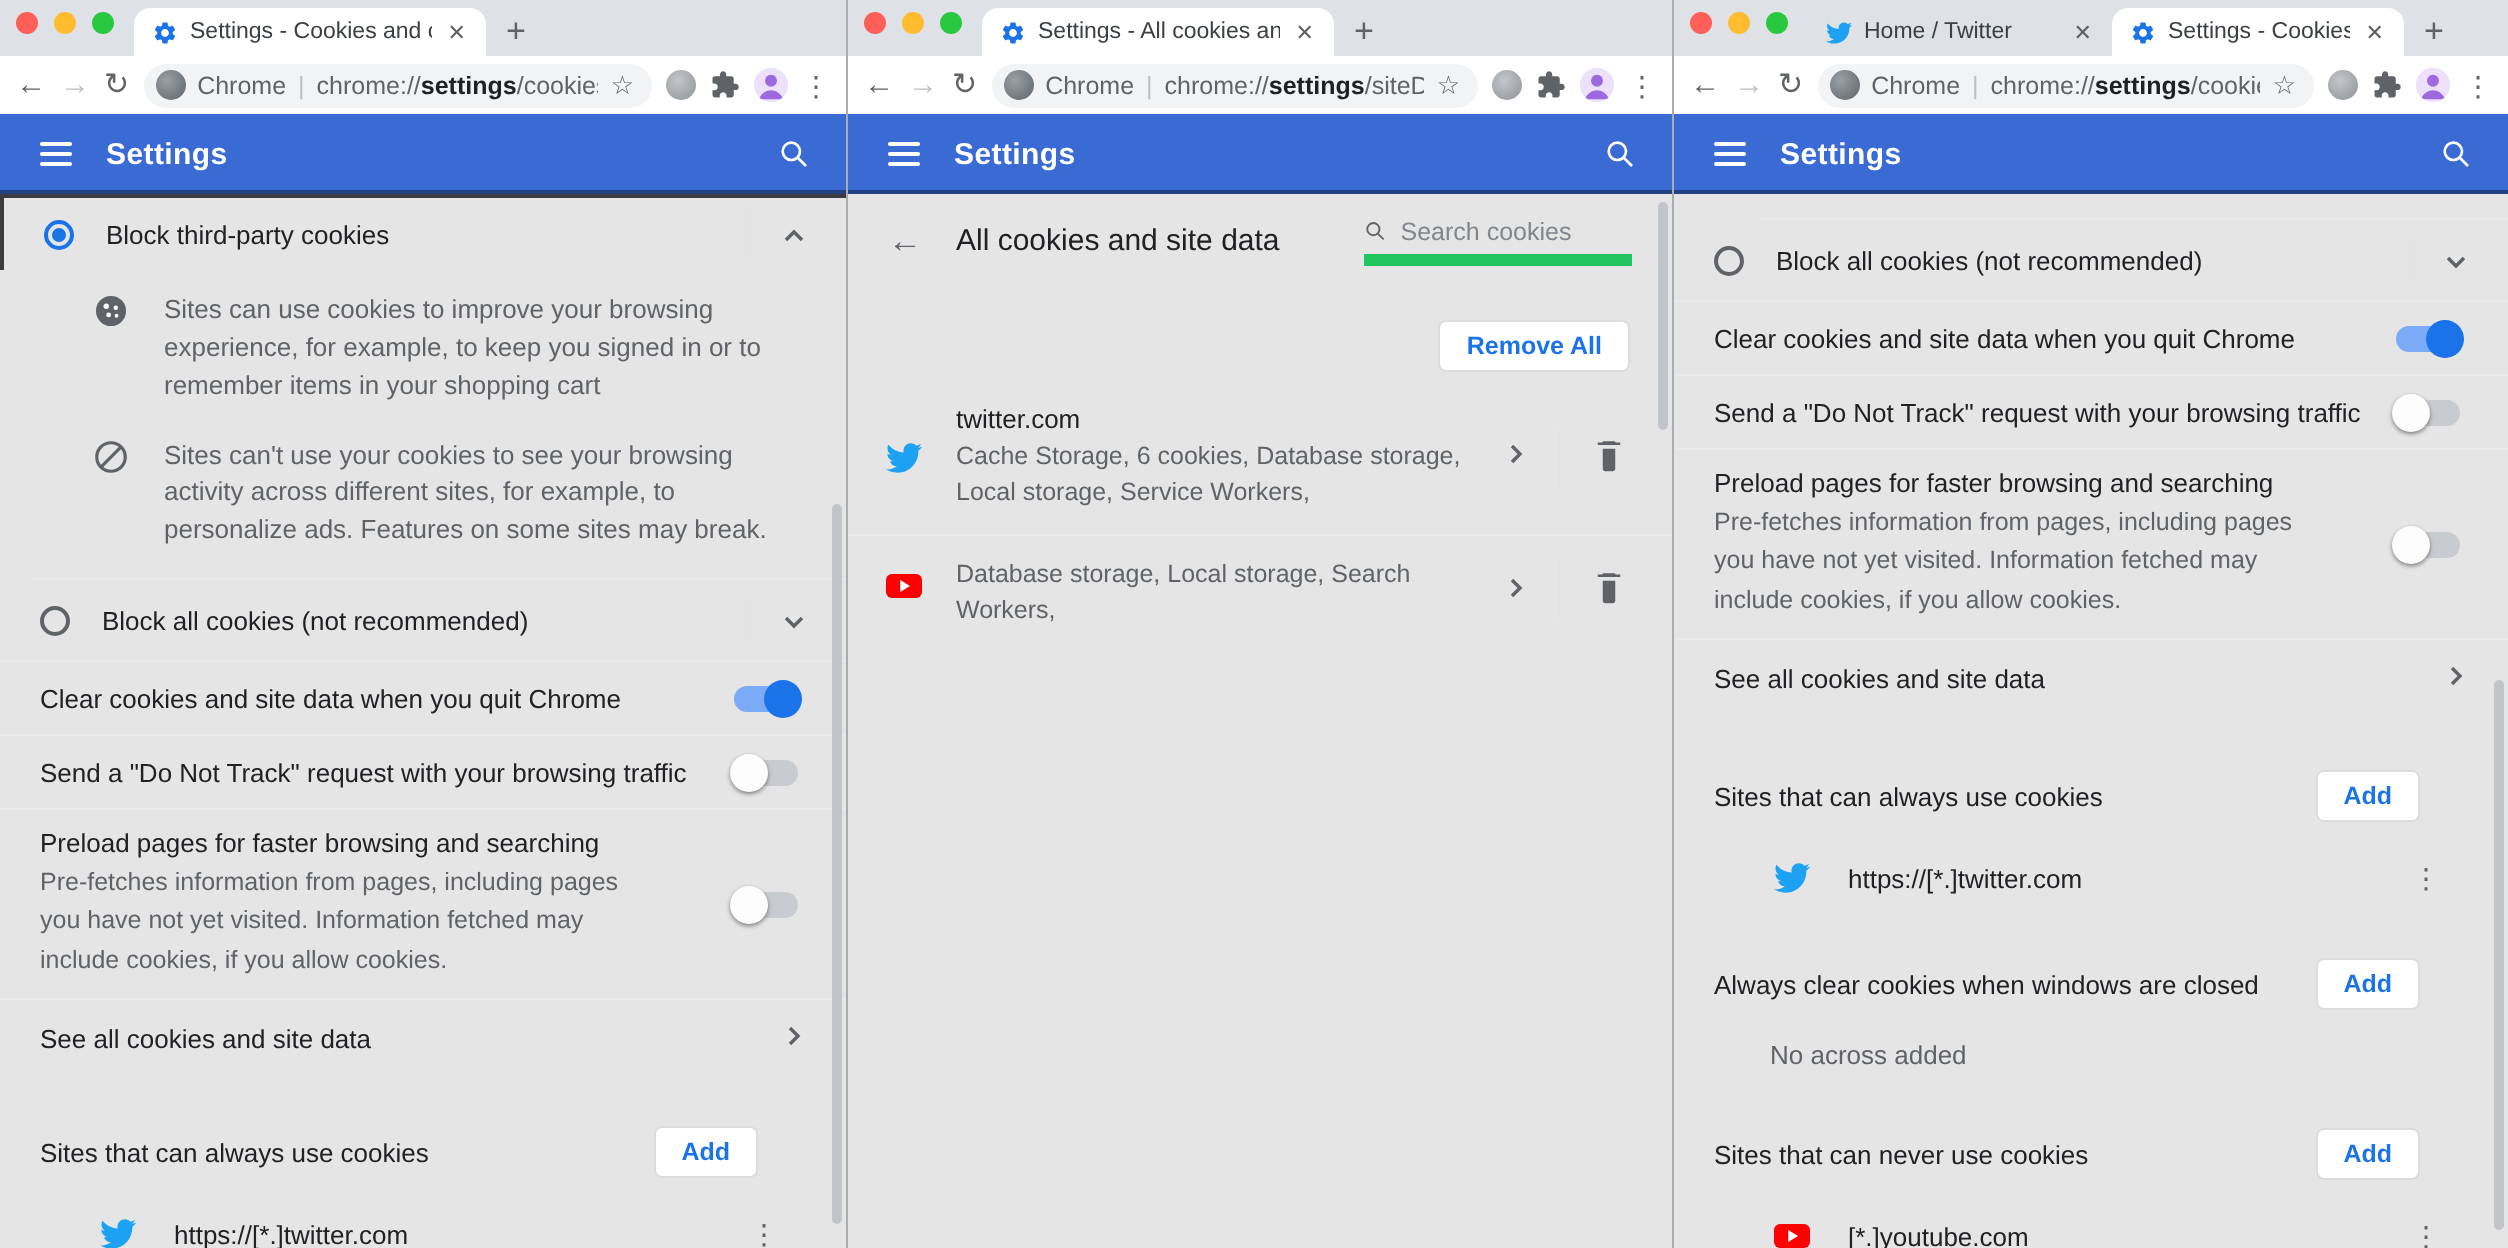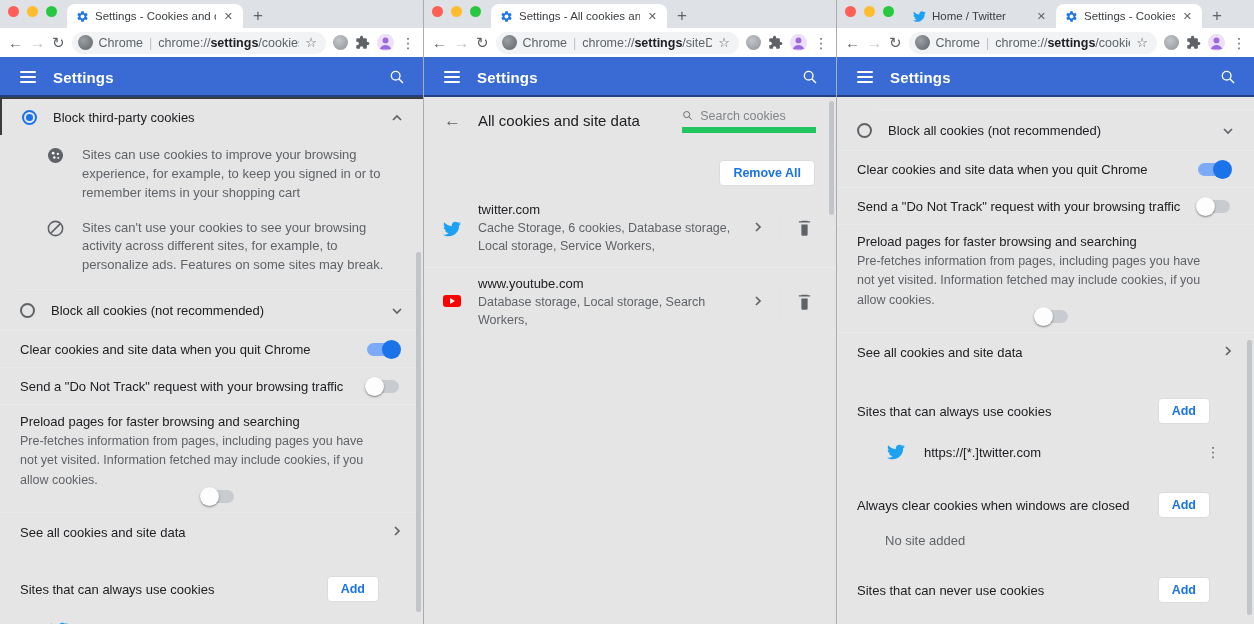"Preload pages for faster browsing" .multi-row { flex-direction: column -> none }
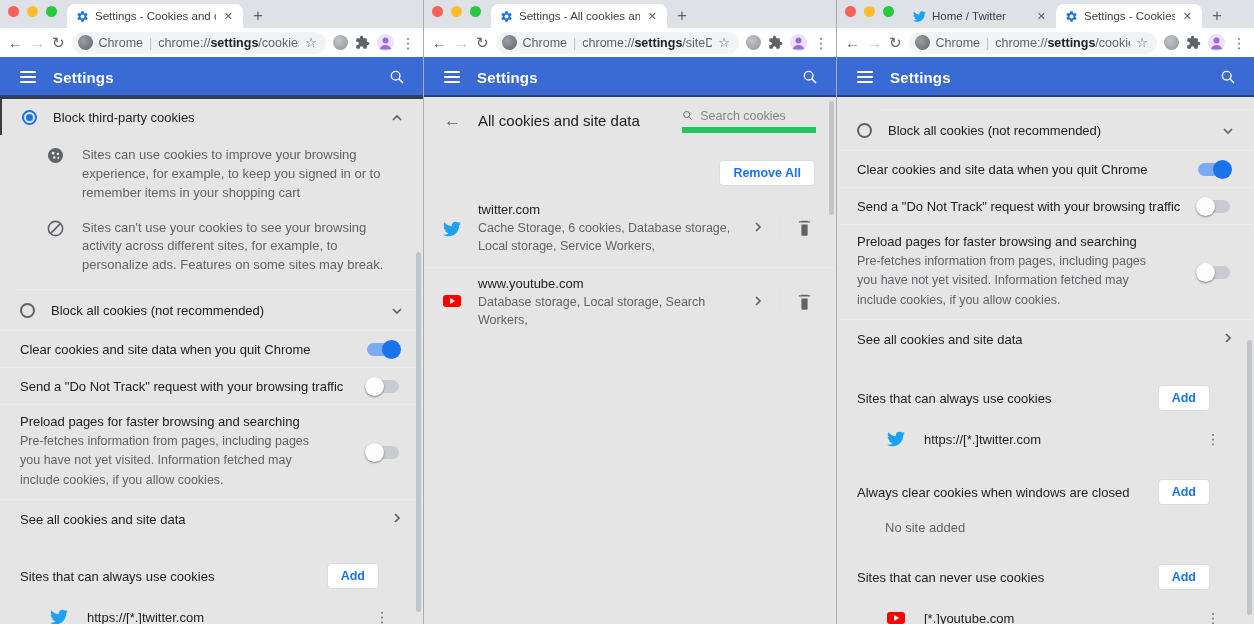"www.youtube.com" div.name { html: <div>www.youtube.com</div> -> none }
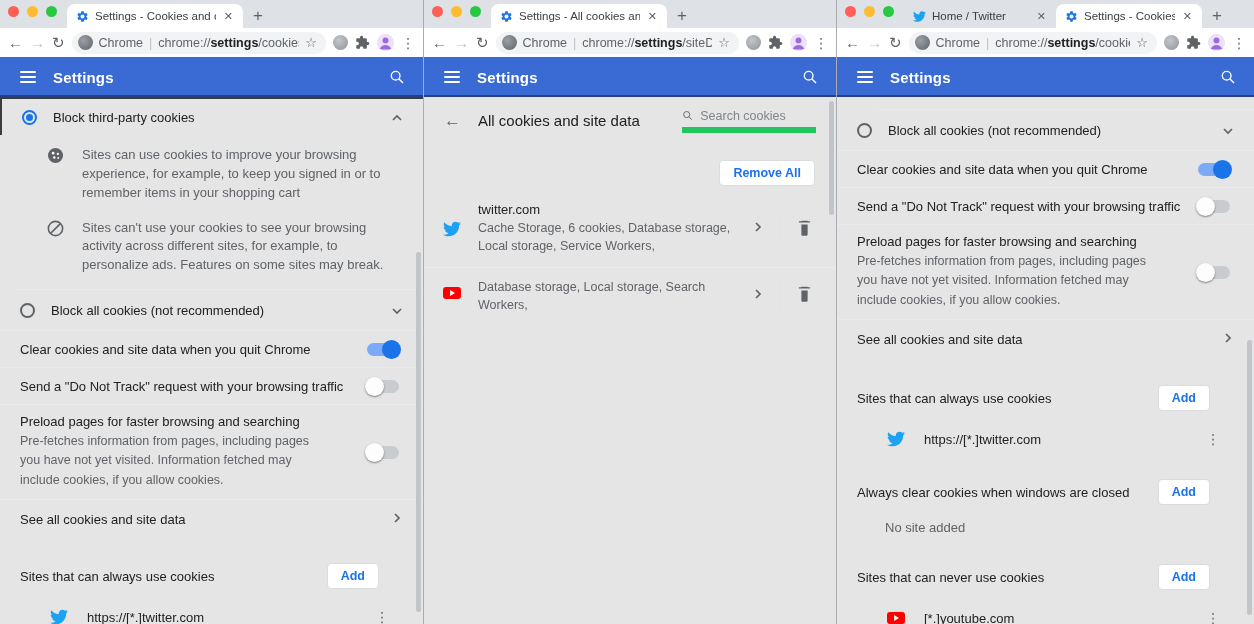"No site added" div.no-sites { text: site -> across }
